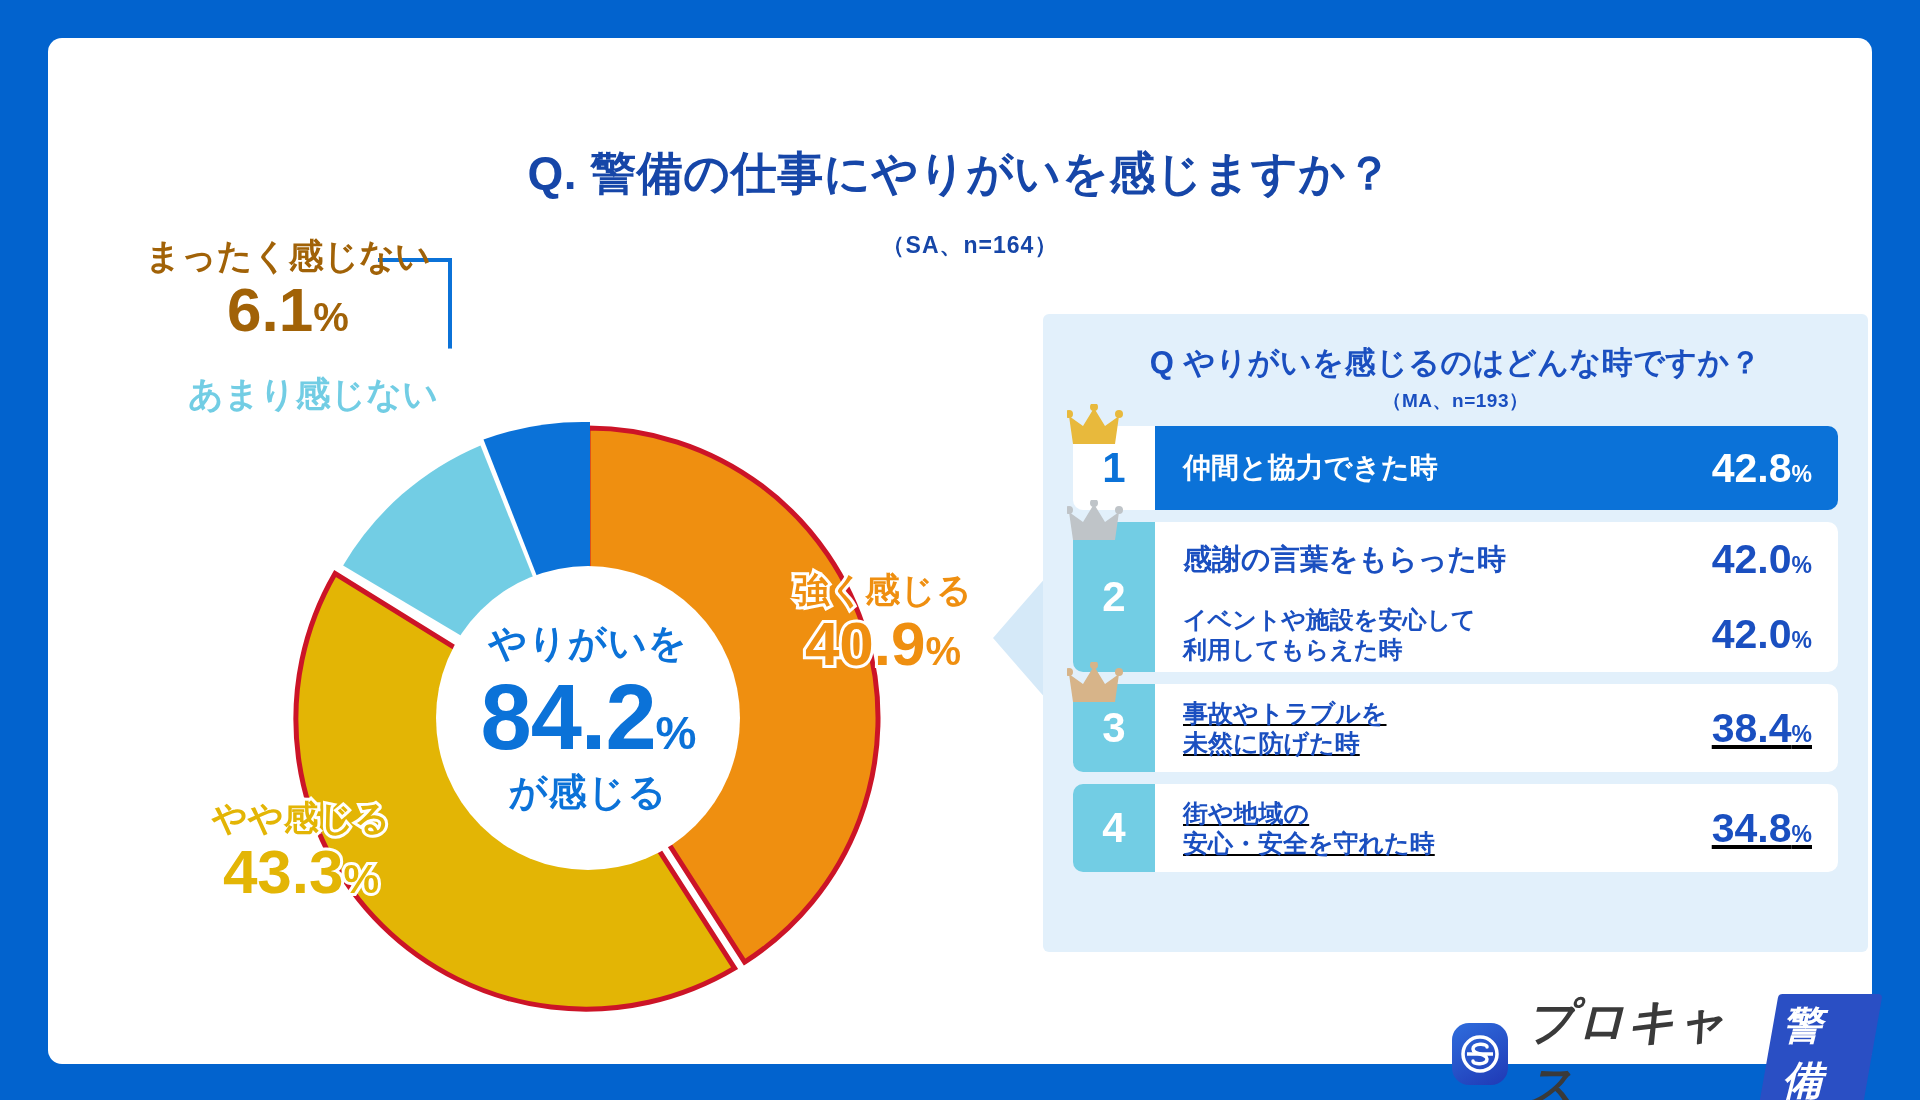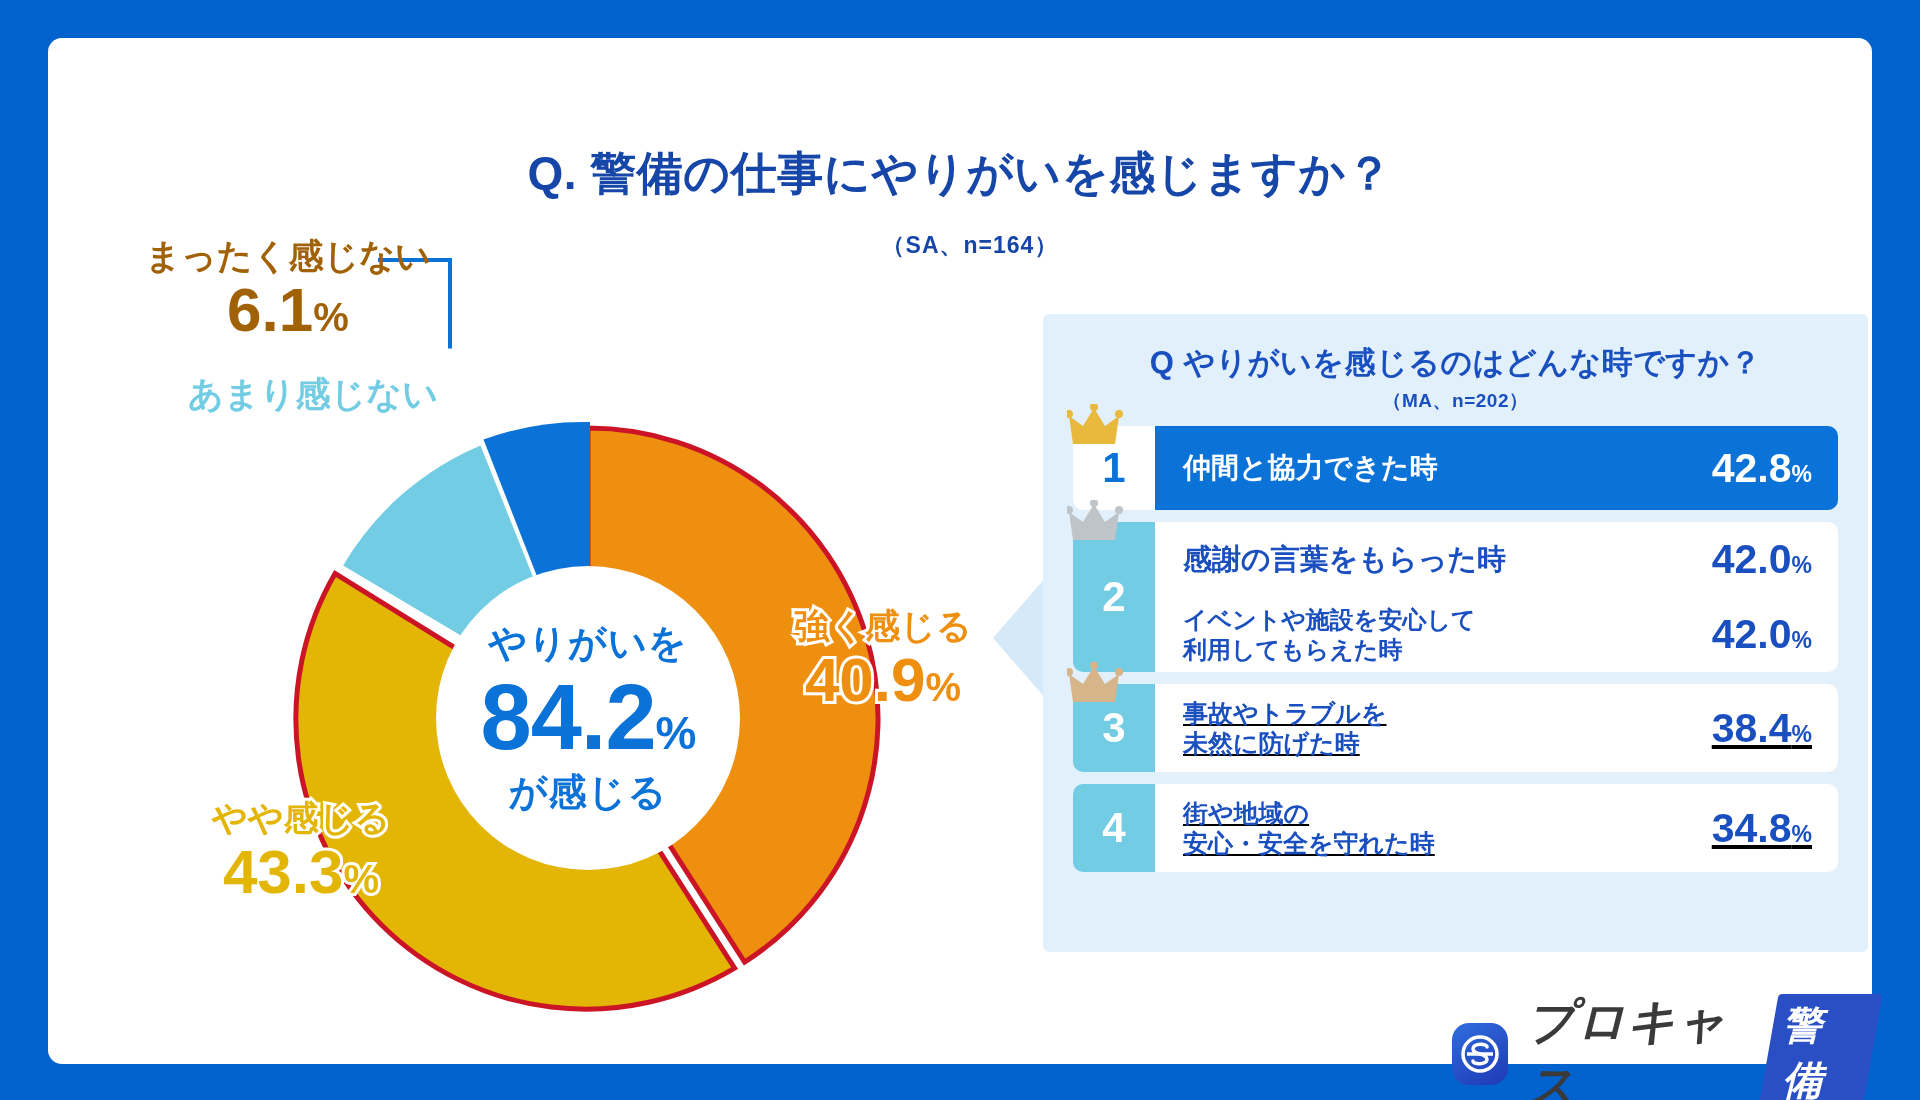"（MA、n=202）" div.panel-sub { text: 202 -> 193 }
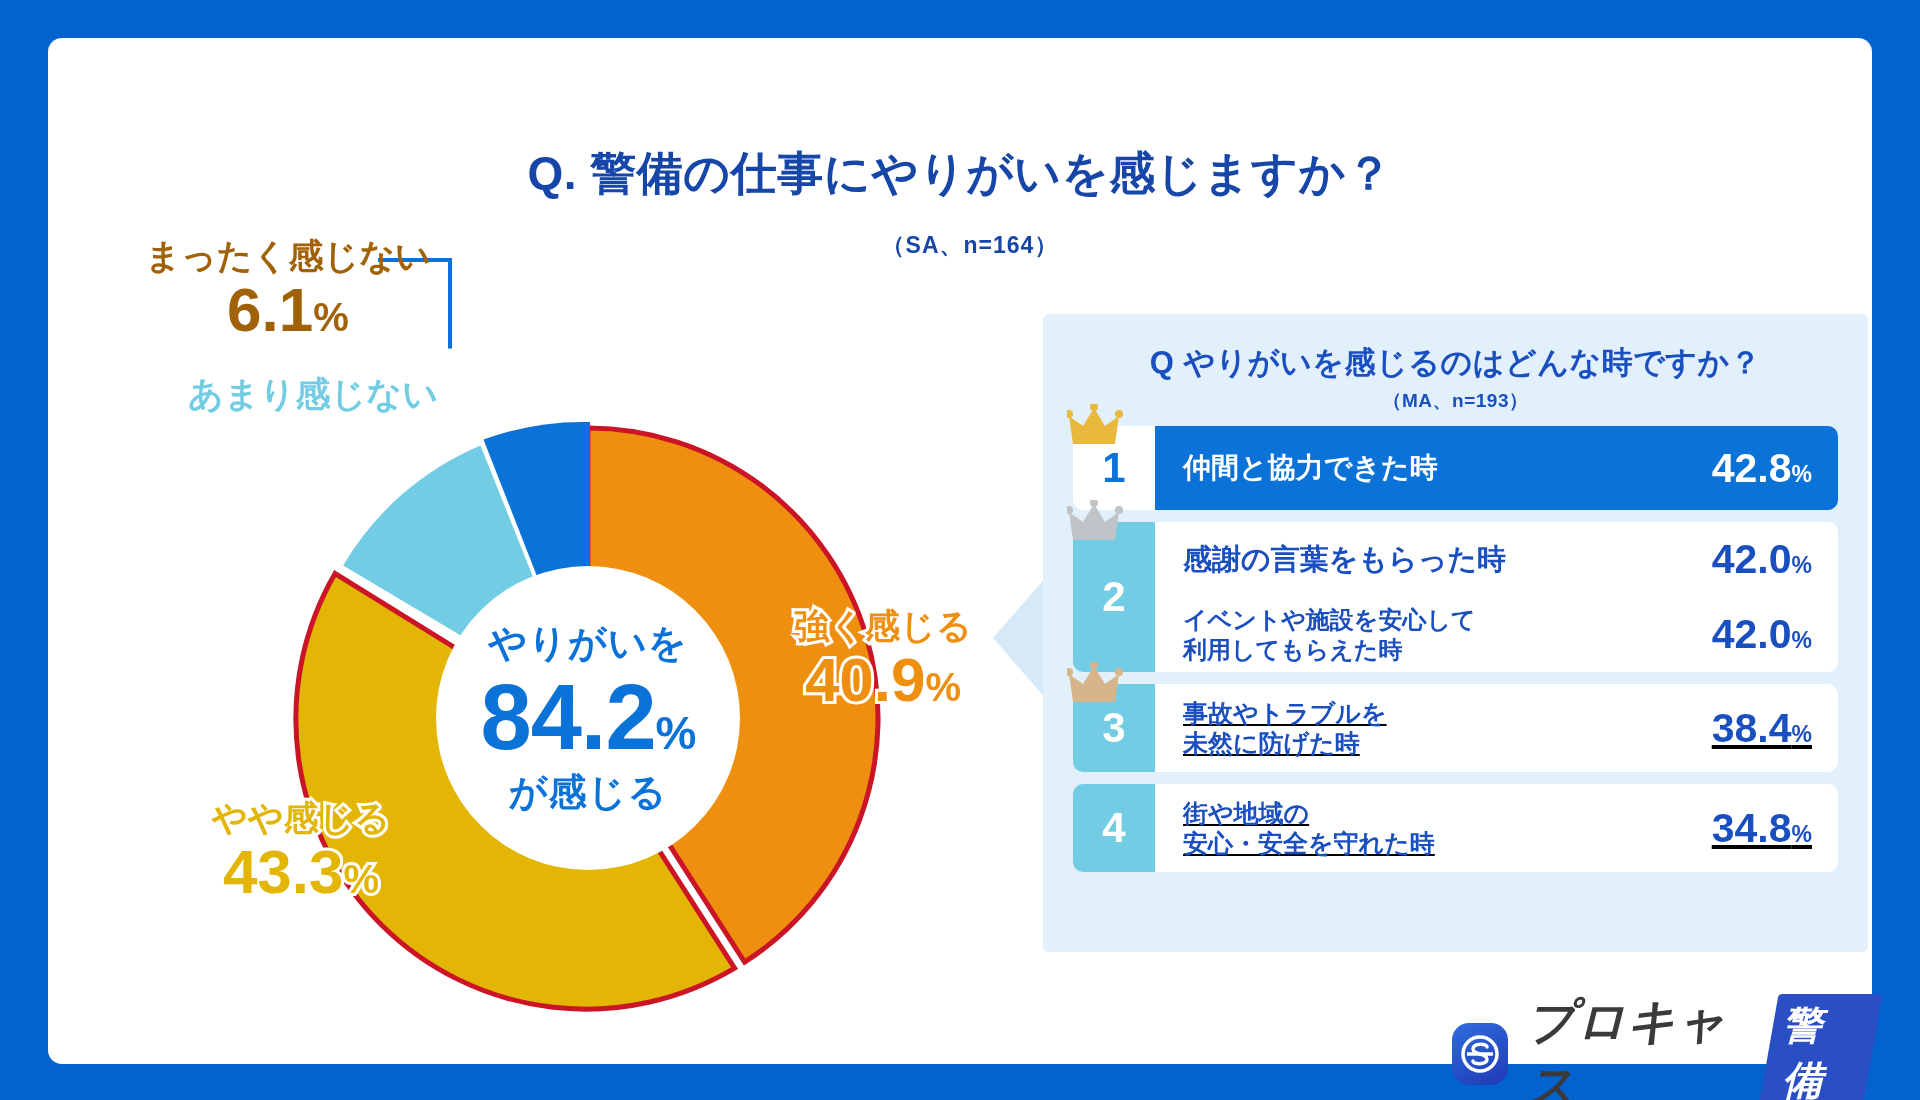"強く感じる" .lab-strong { margin-top: 36px -> none }
